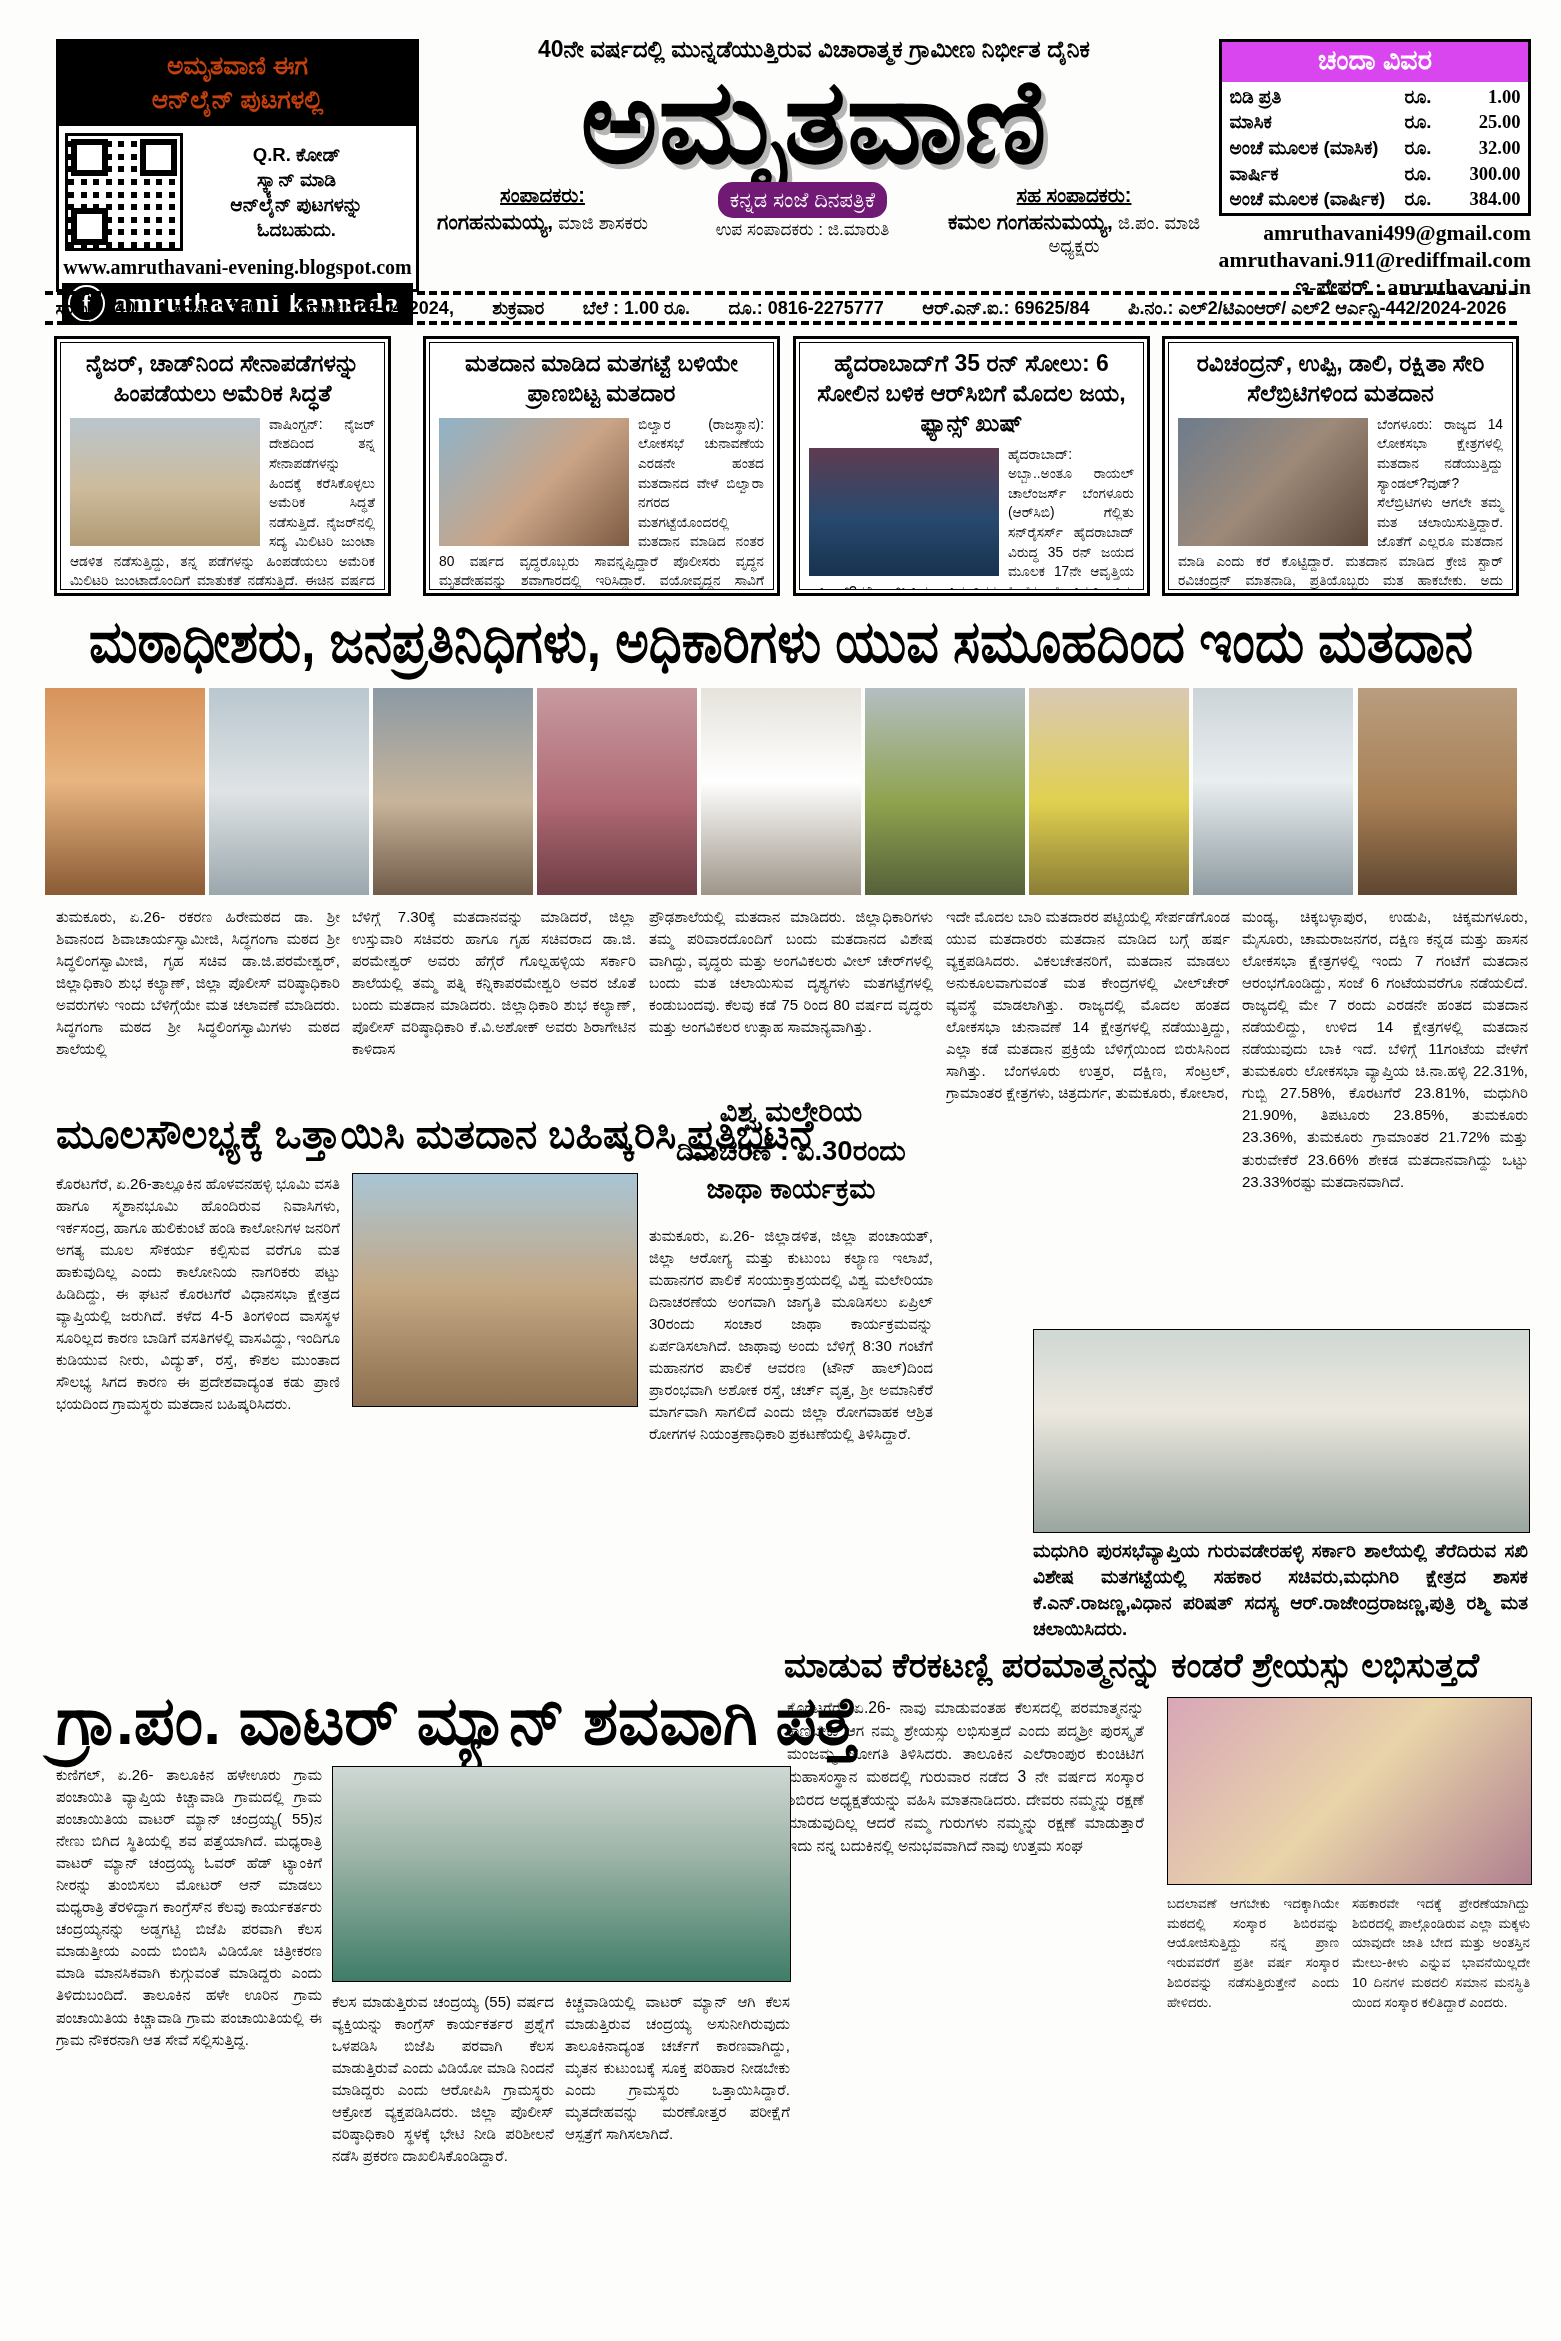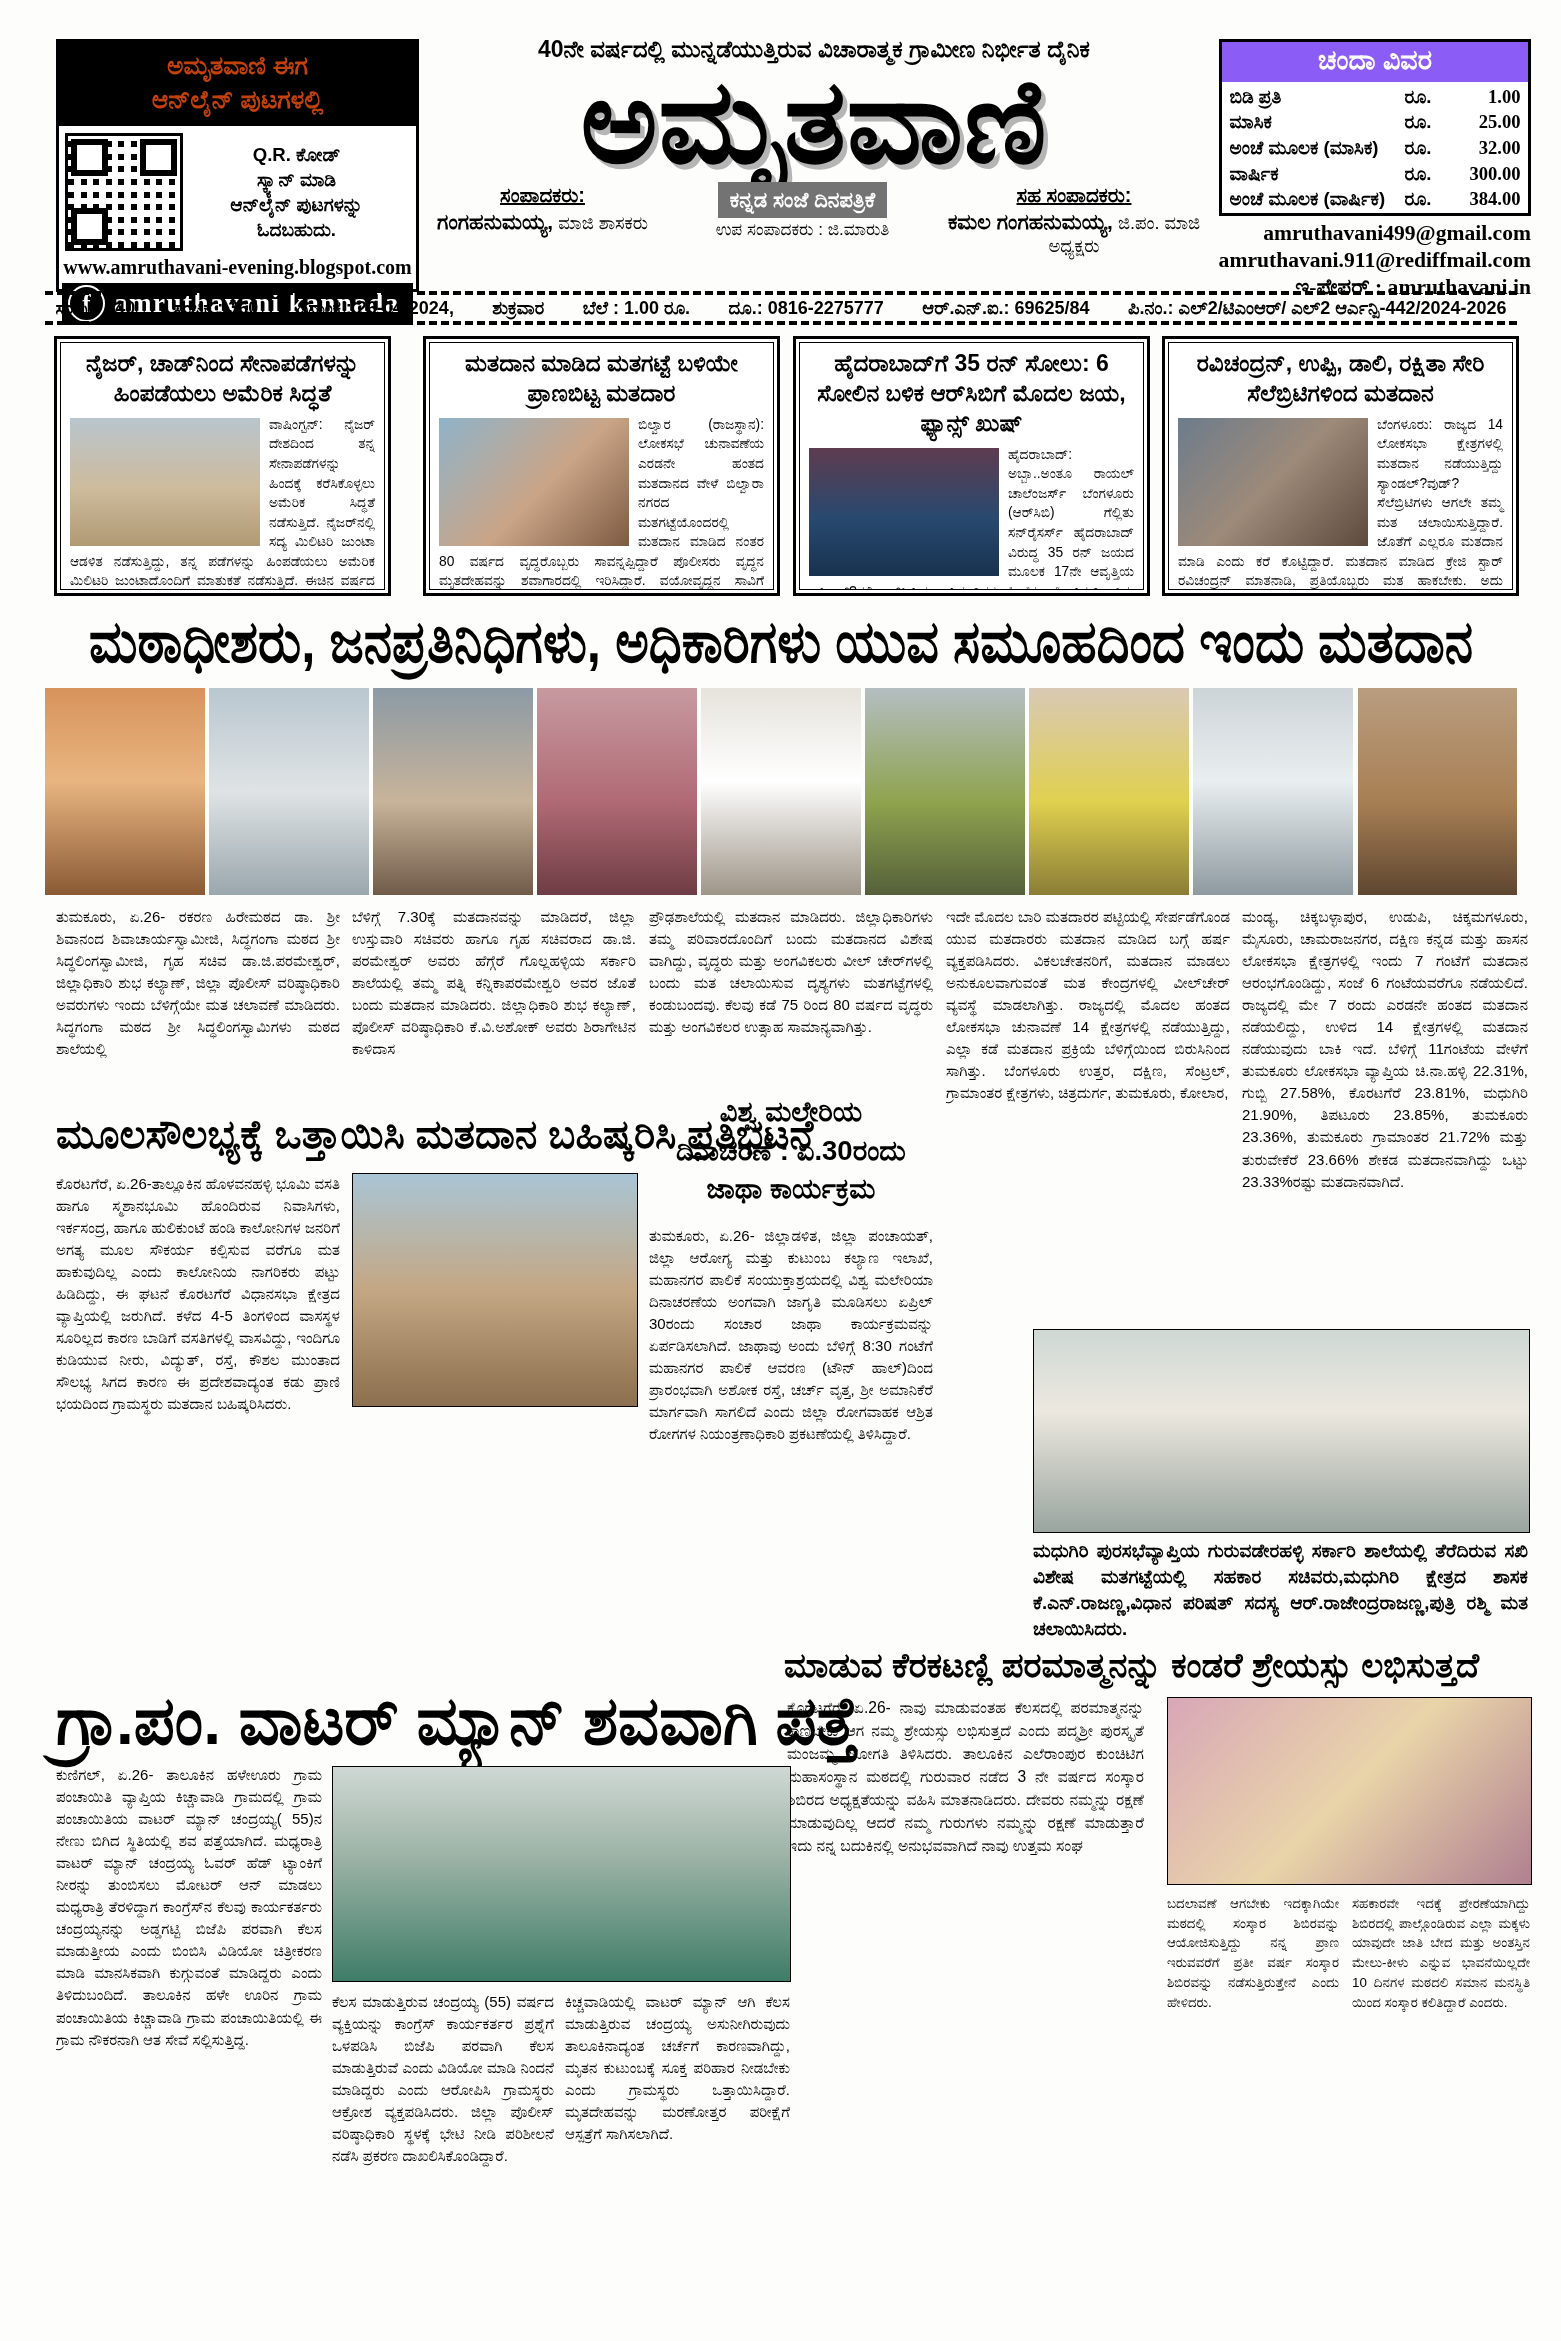"ಚಂದಾ ವಿವರ" .subs-title { background: #8b5cf6 -> #d946ef }
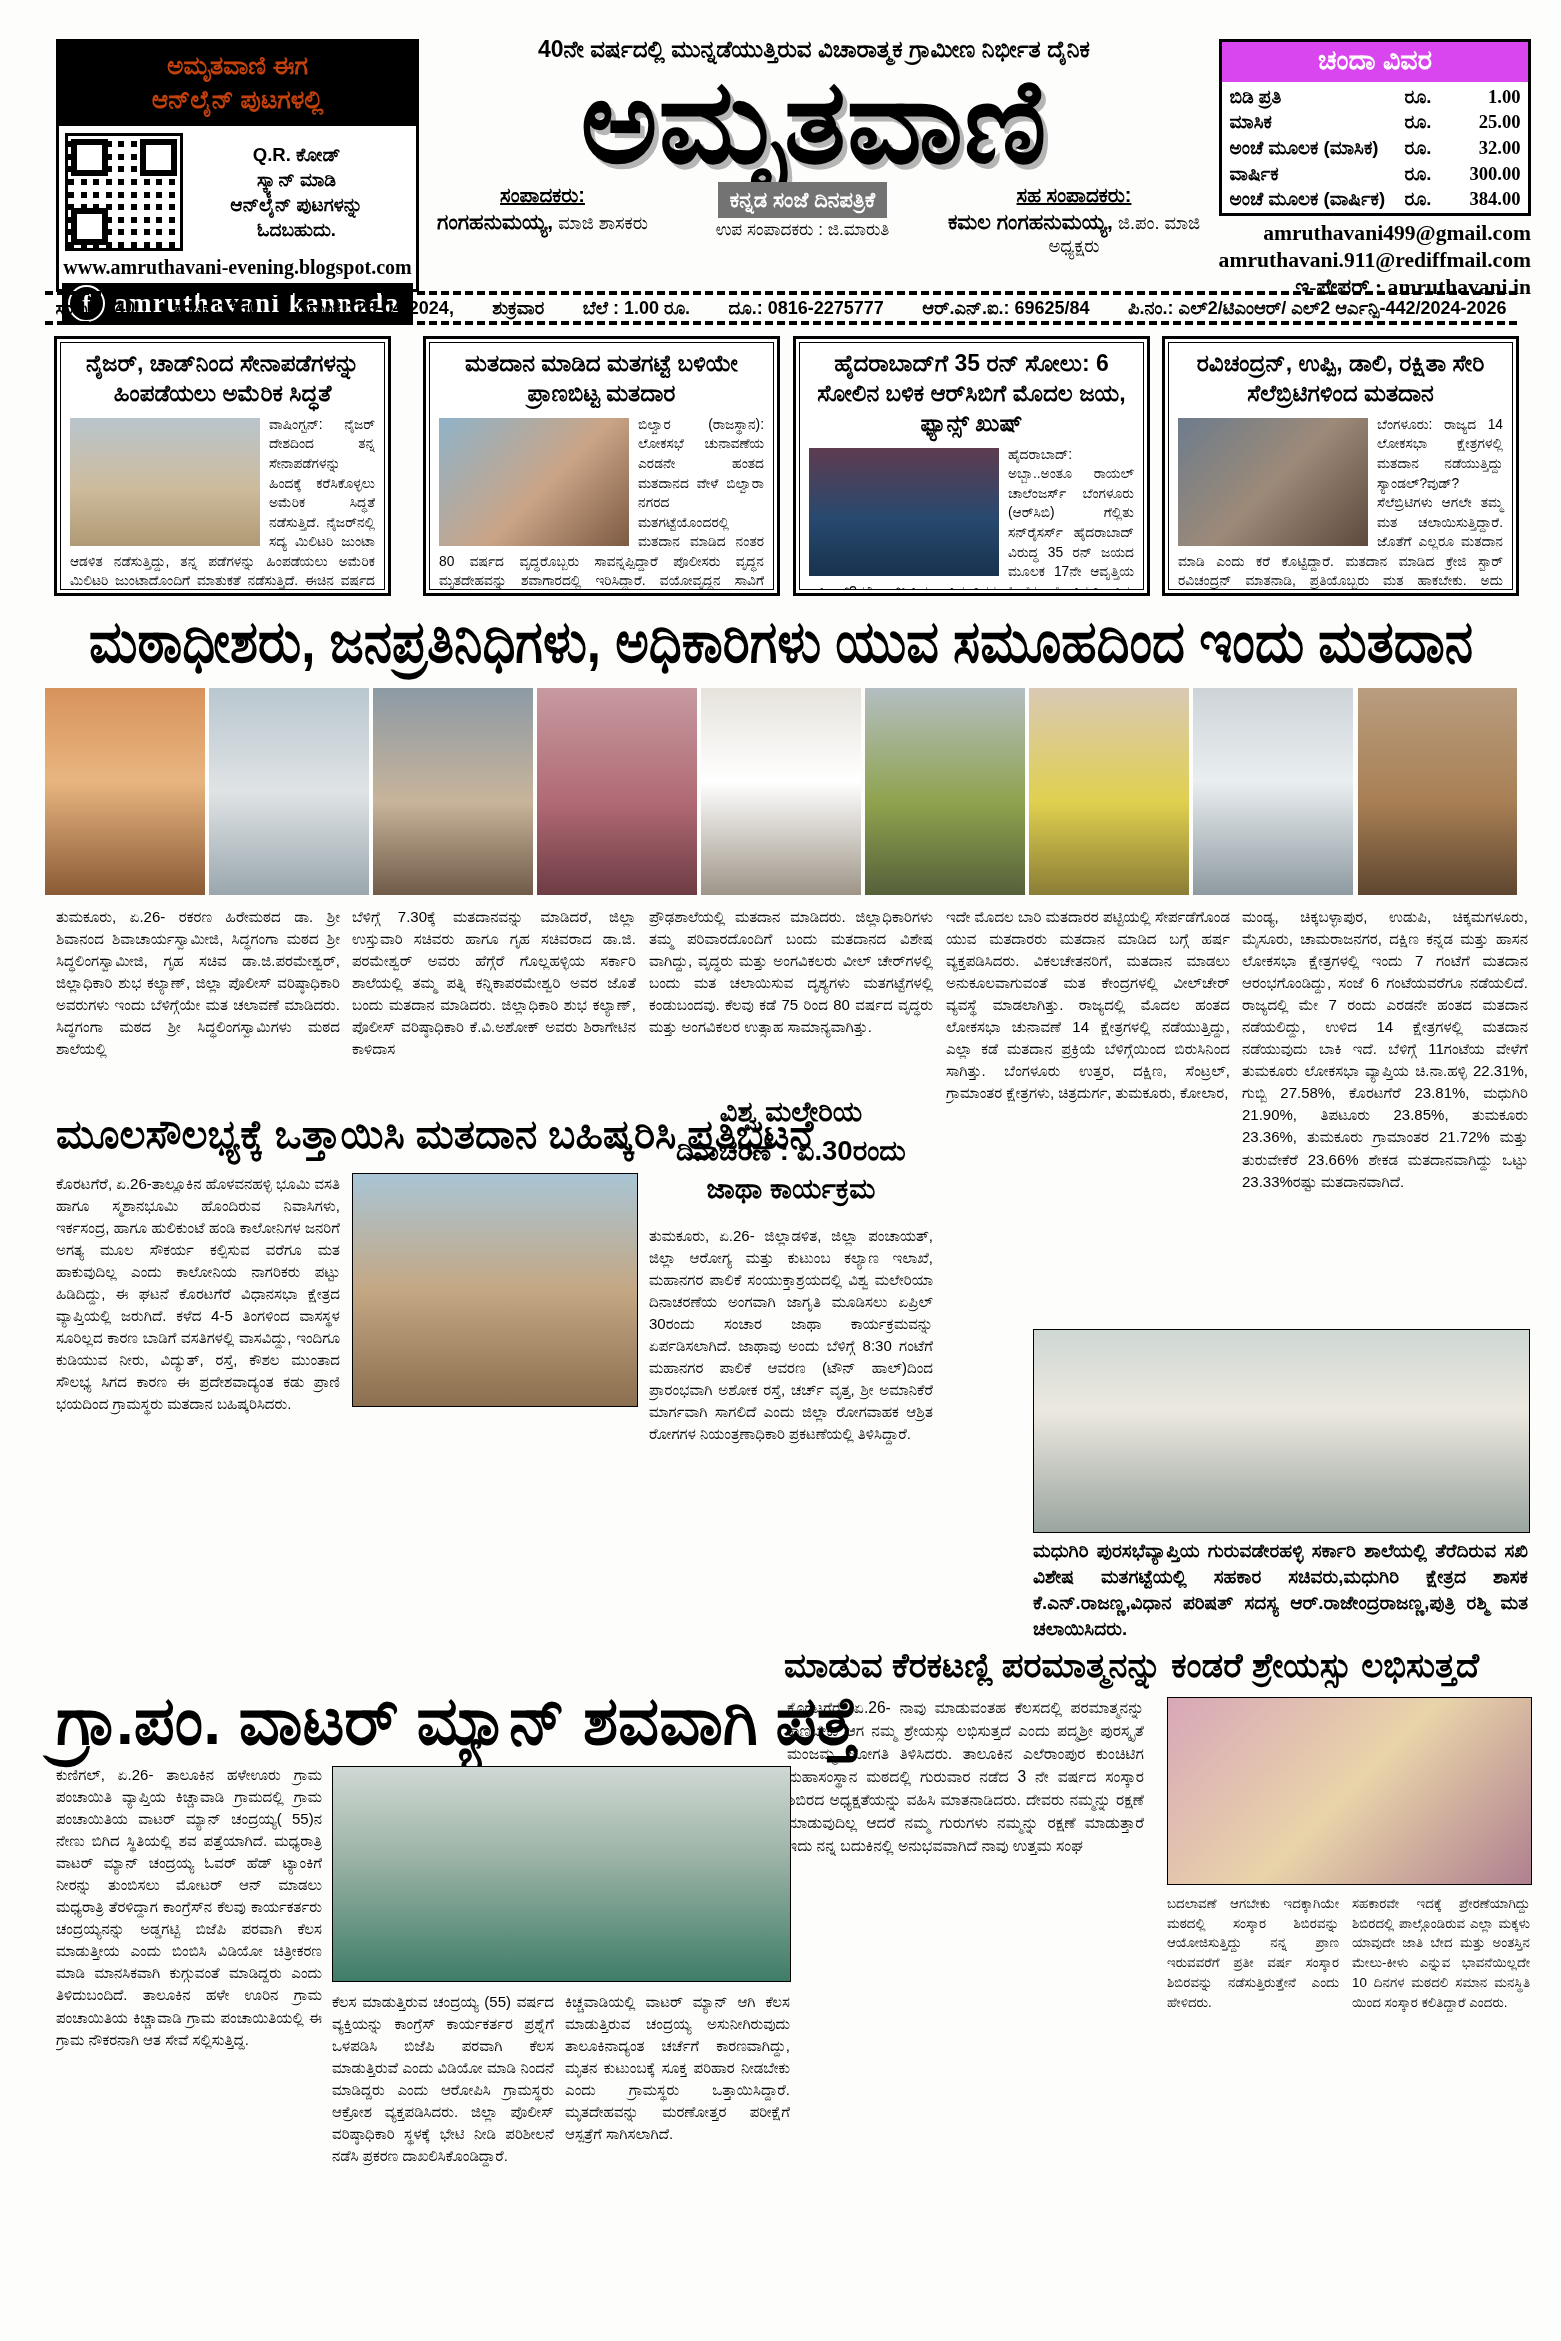"ಕನ್ನಡ ಸಂಜೆ ದಿನಪತ್ರಿಕೆ" .paper-type { background: #737373 -> #701a75; border-radius: none -> 15px; font-weight: bold -> normal }
